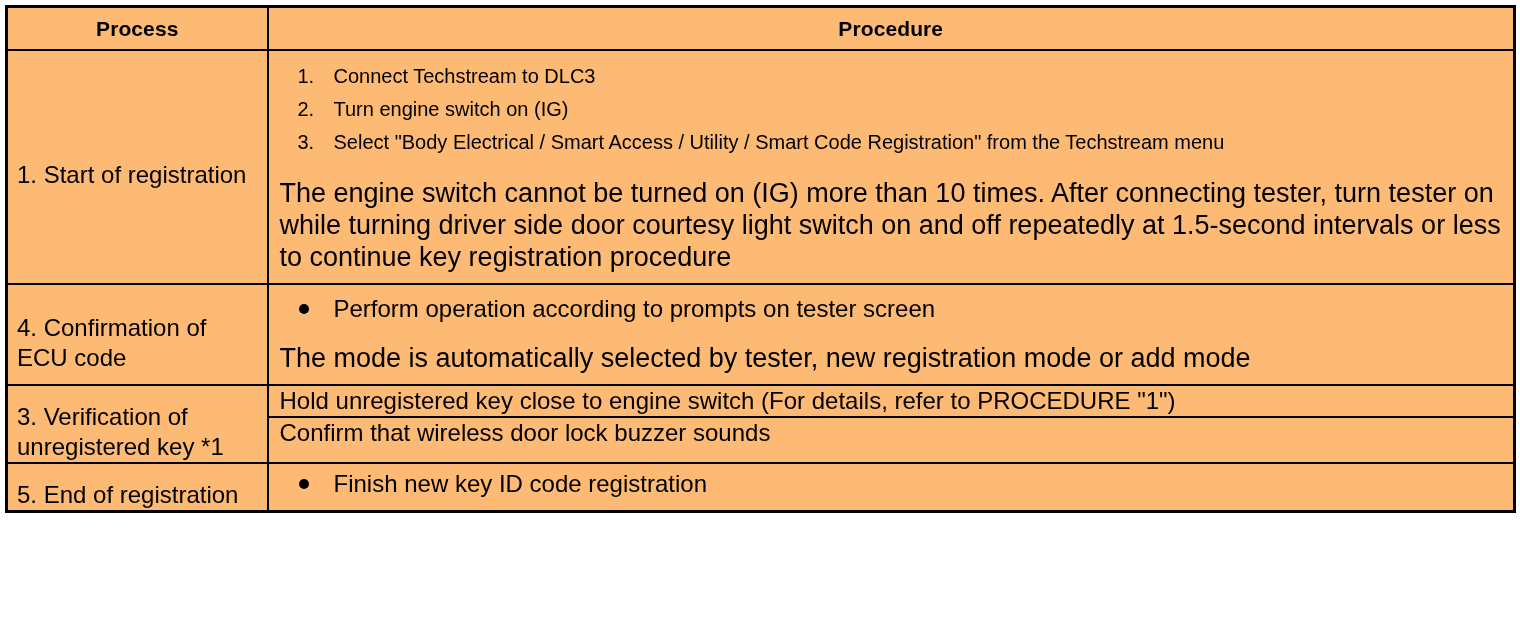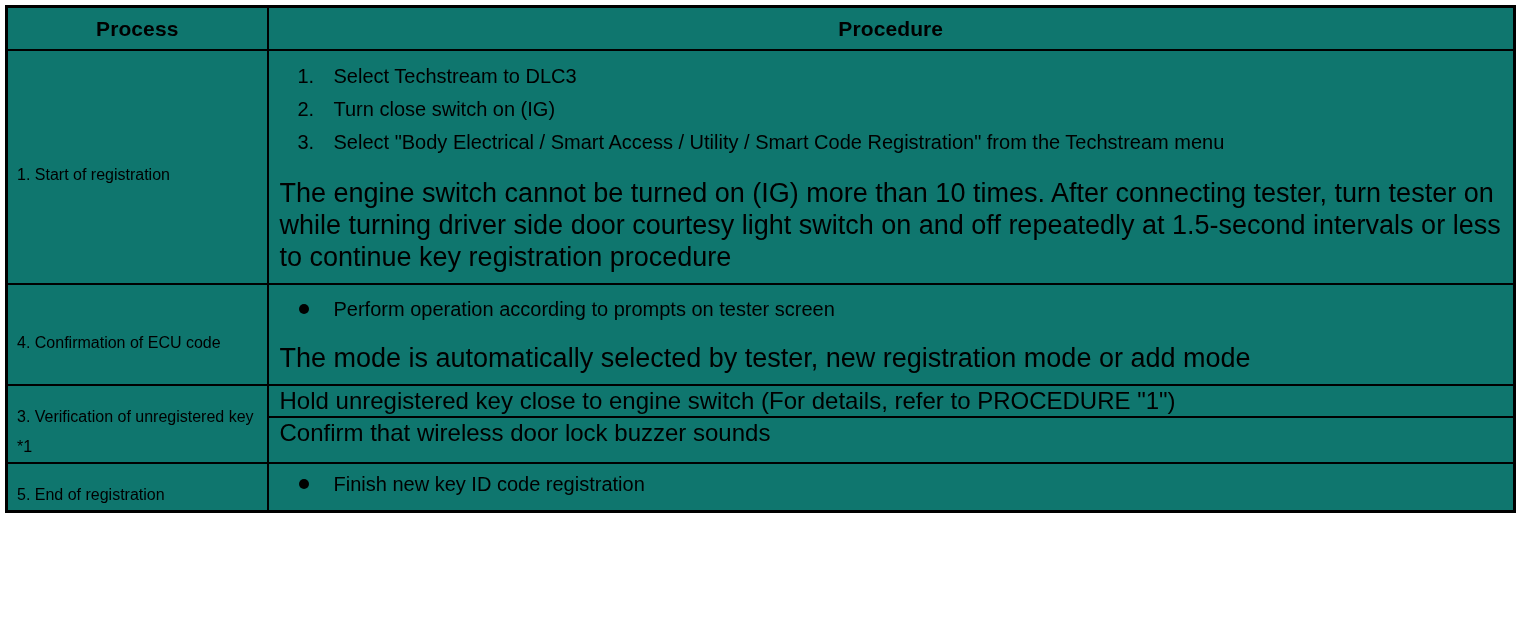"Process" td, th { background: #0f766e -> #fdba74 }
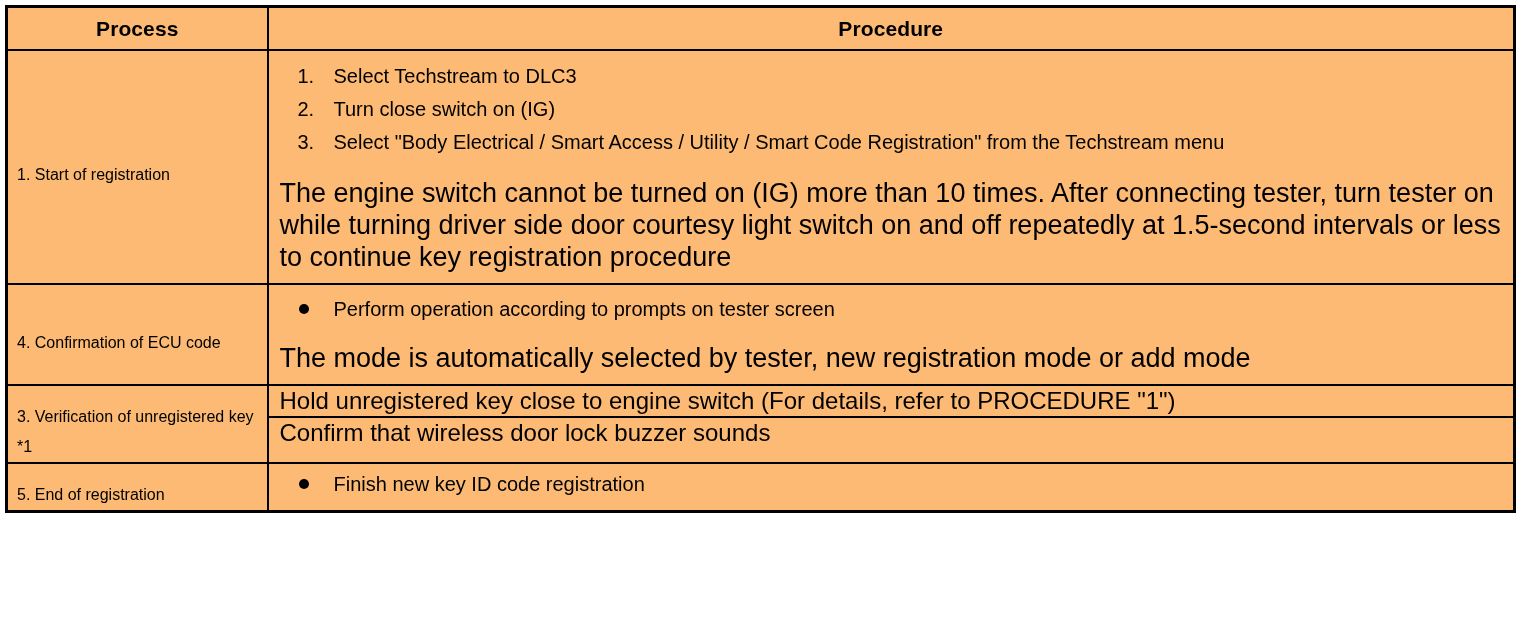"Select Techstream to DLC3" span { text: Select -> Connect }
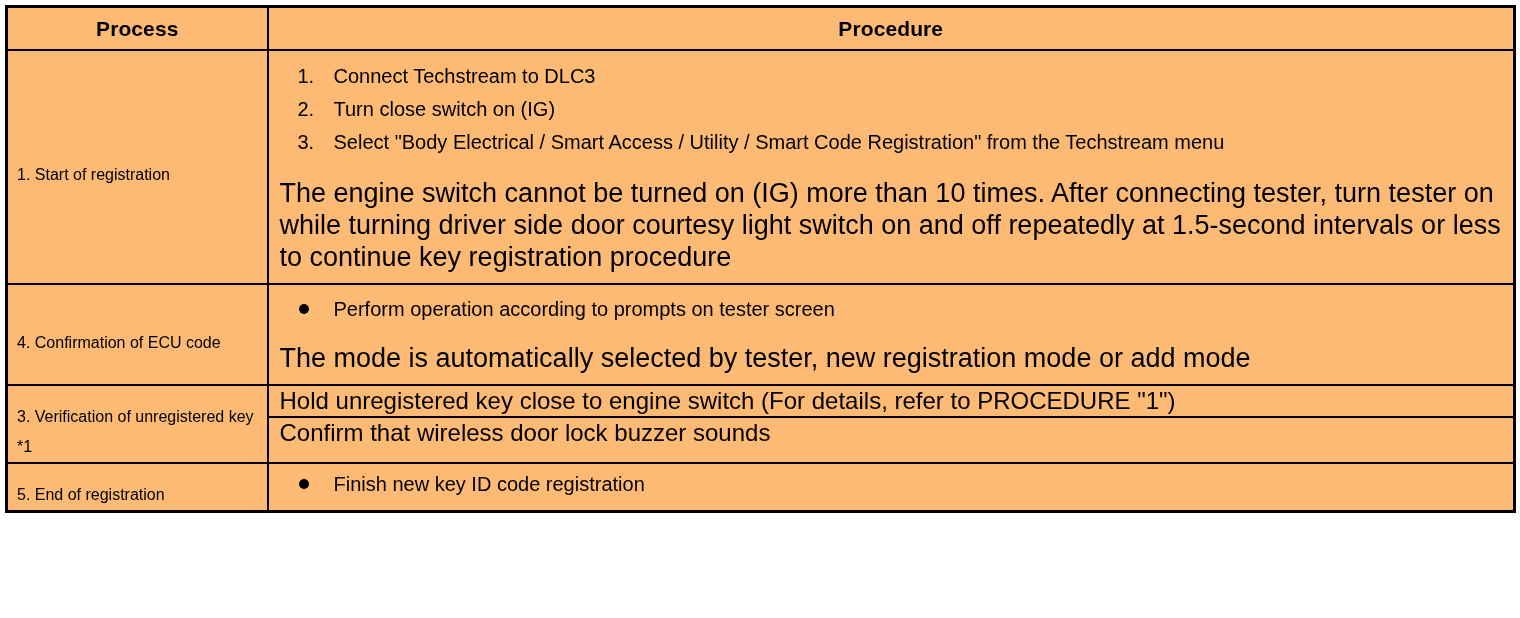"Turn close switch on (IG)" span { text: close -> engine }
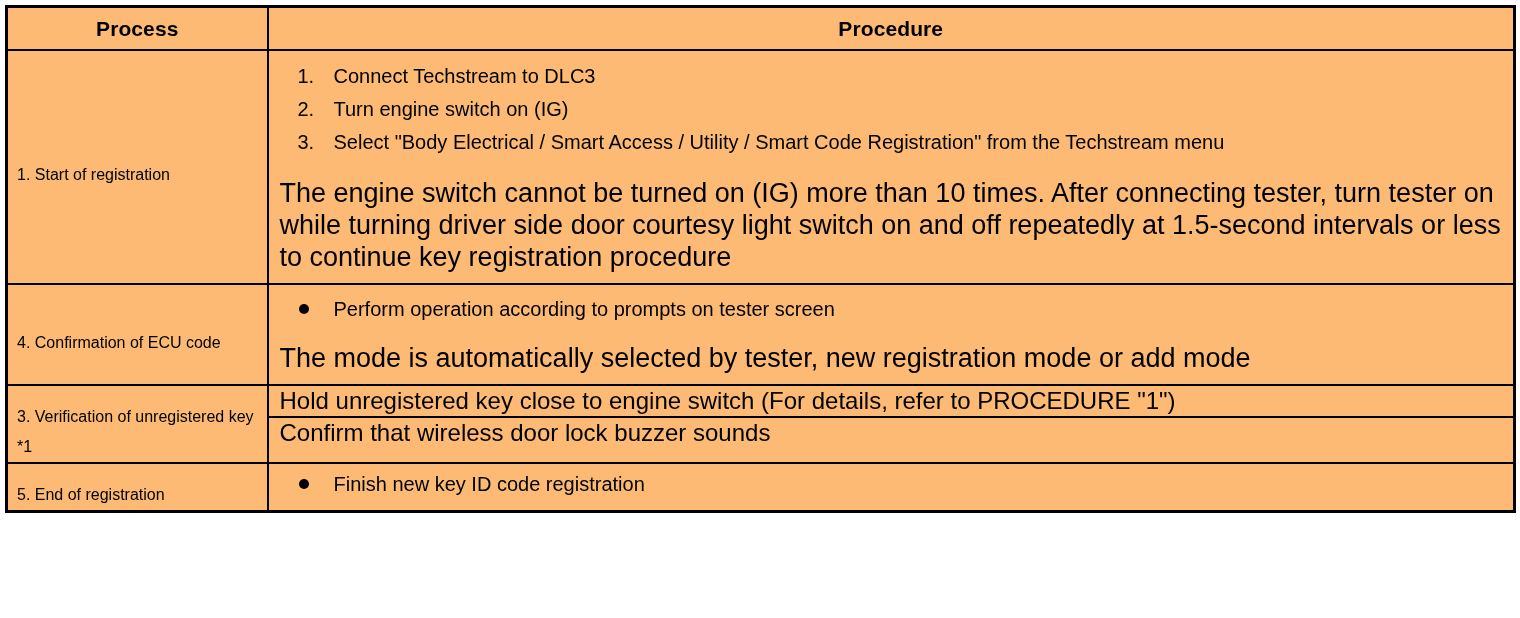"1. Start of registration" td.process { font-size: 16px -> 24px }
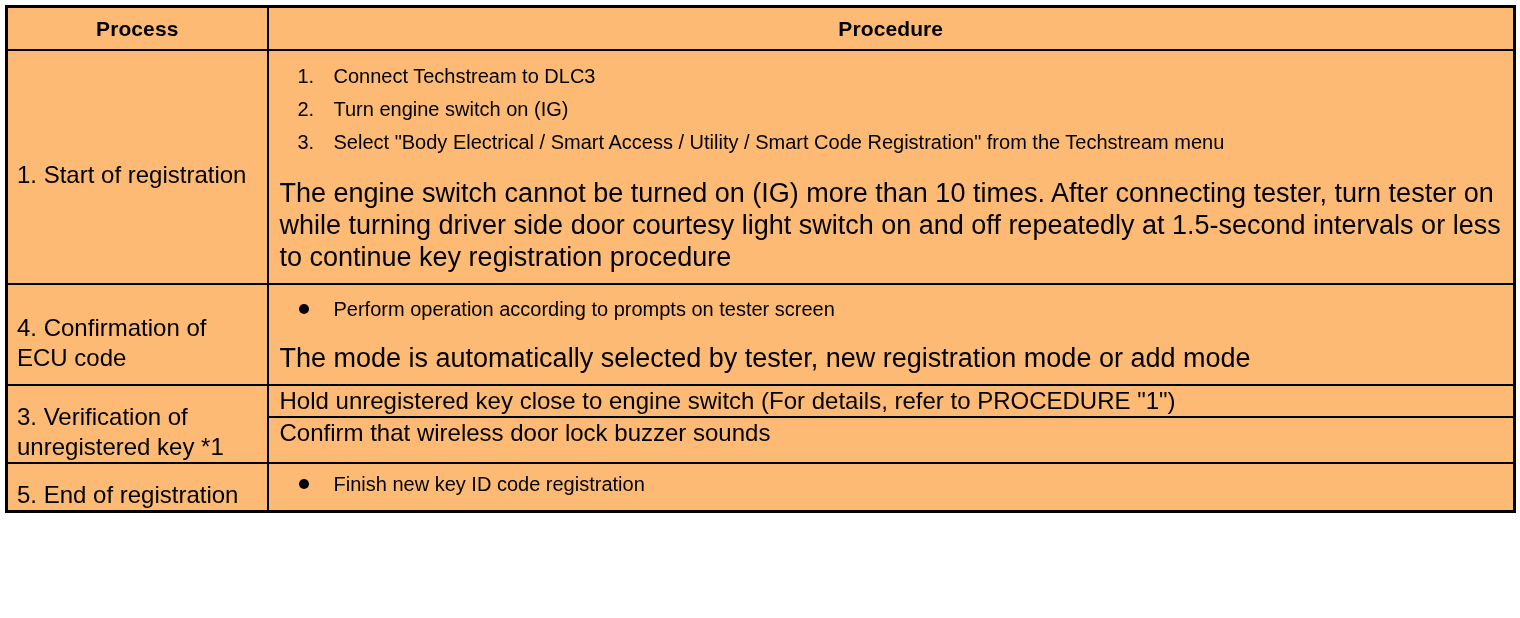"Perform operation according to prompts" ul.bullist li { font-size: 20px -> 24px }
